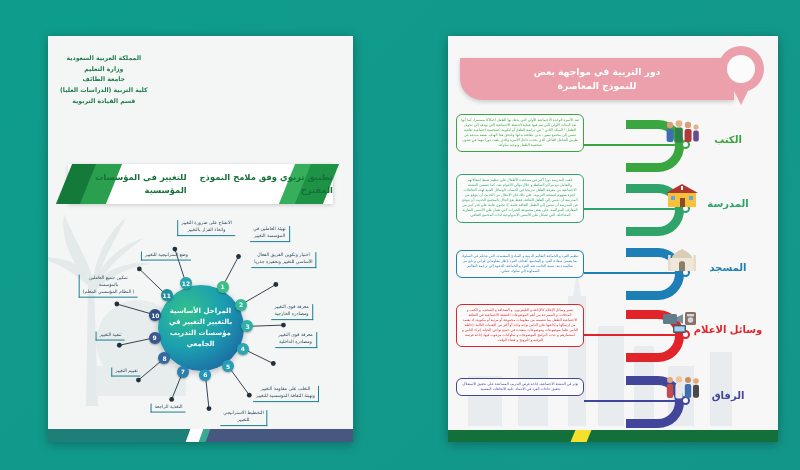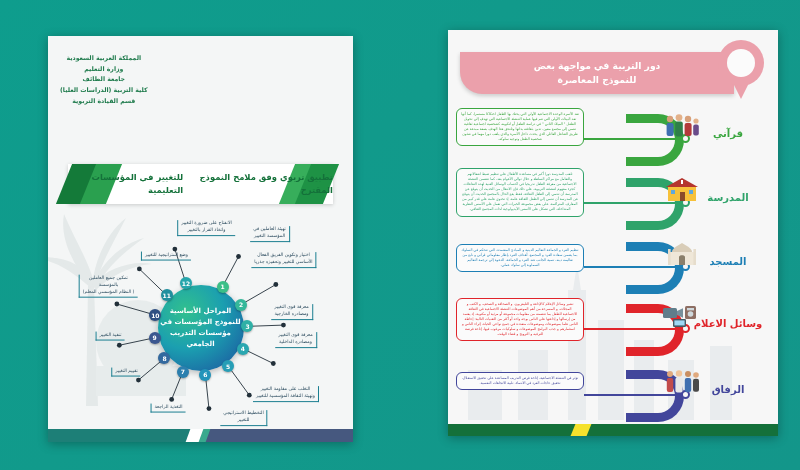"دور التربية في مواجهة بعض" #poster-right { top: 30px -> 36px }
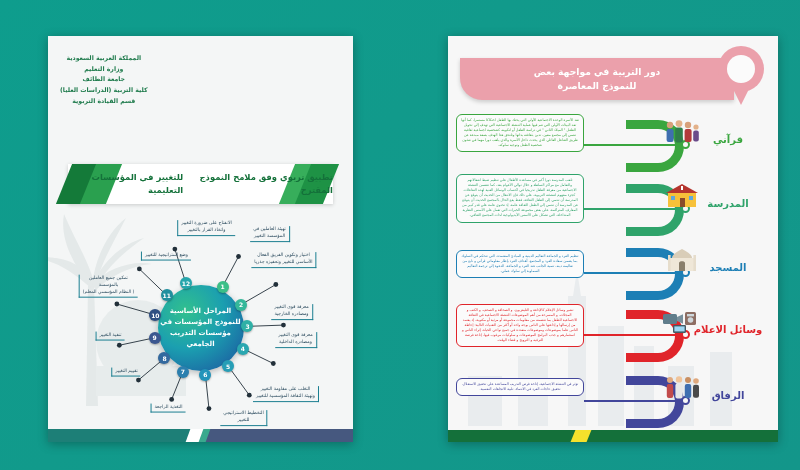"قرآني" div.label { text: قرآني -> الكتب }
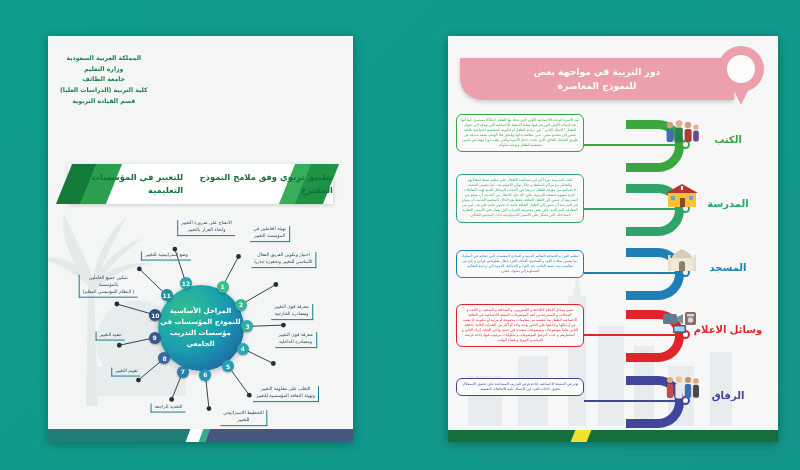"للتغيير في المؤسسات التعليمية" span { text: التعليمية -> المؤسسية }
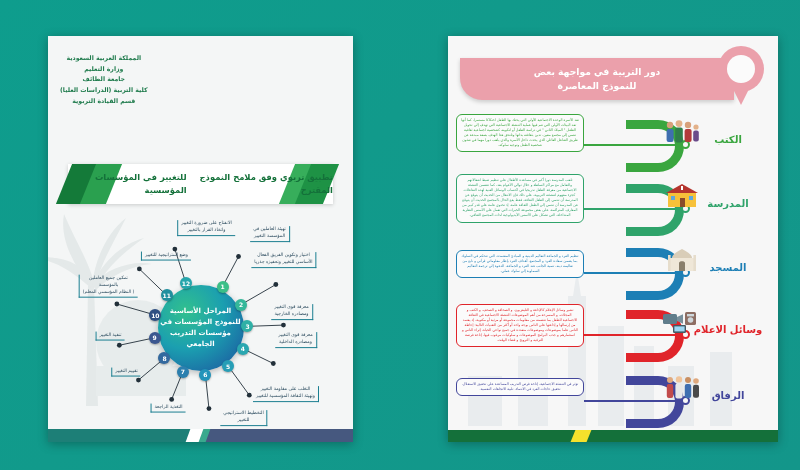"للنموذج المؤسسات في" div { text: للنموذج المؤسسات -> بالتغيير التغيير }
